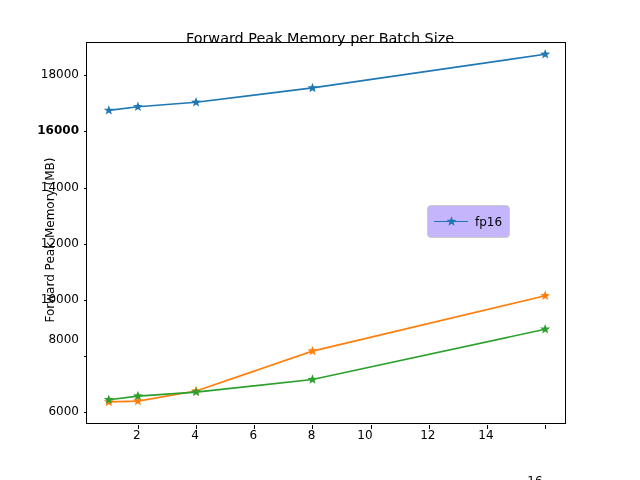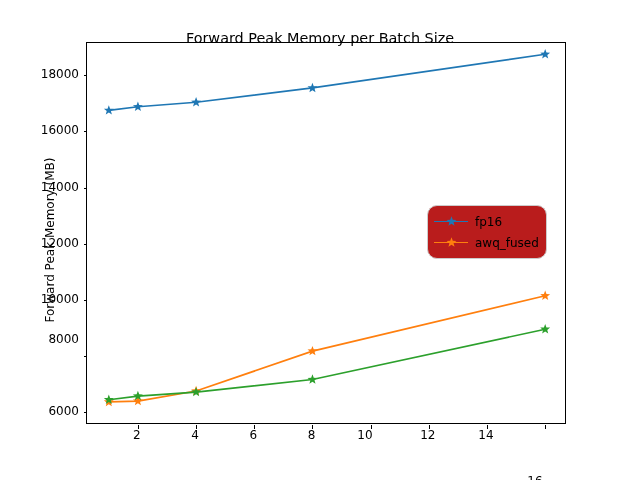"16000" div.ytick-label { font-weight: none -> bold }
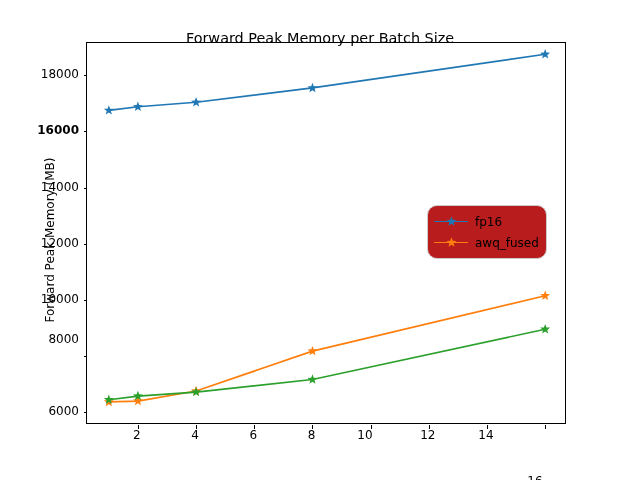"fp16" #legend { background: #b91c1c -> #c4b5fd; border-radius: 10px -> 4px }
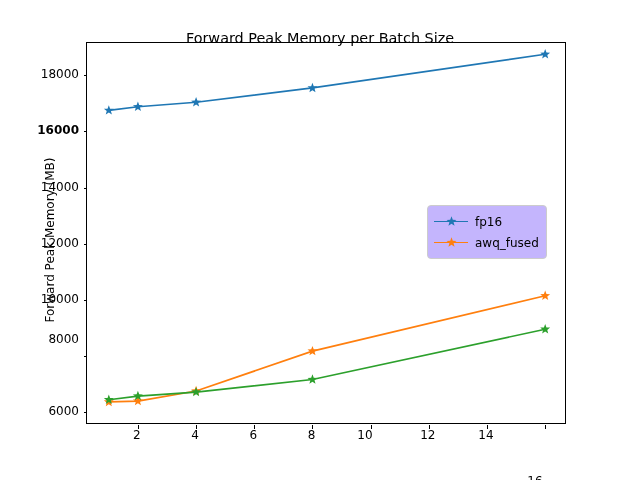"awq_fused" div.legend-row { html: <div> <div> <div></div> <svg> <polygon></polygon> </svg> </div> <span>awq_fused</span> </div> -> none }
